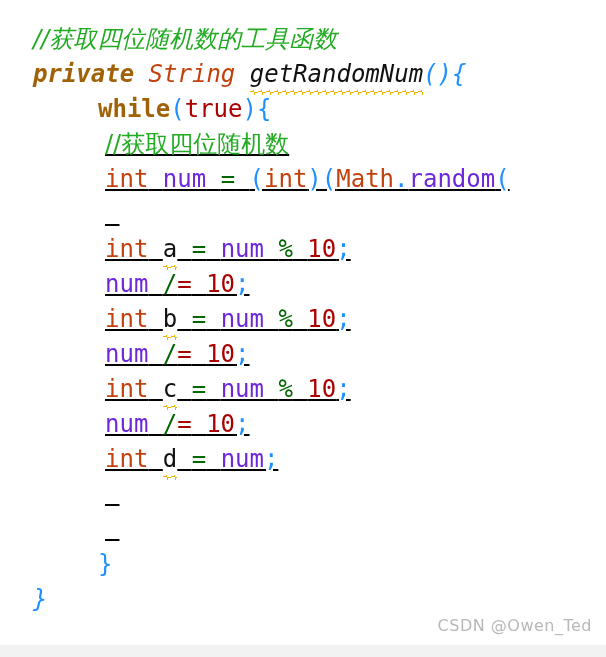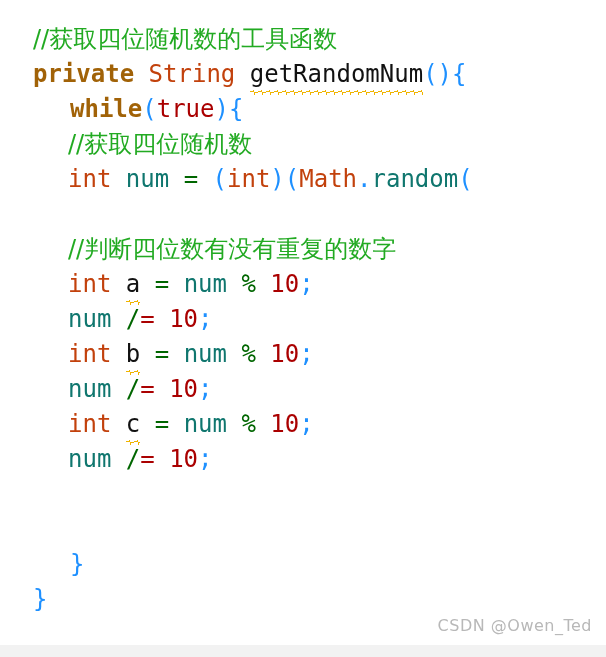"//获取四位随机数的工具函数" .ind-0 { font-style: none -> italic }
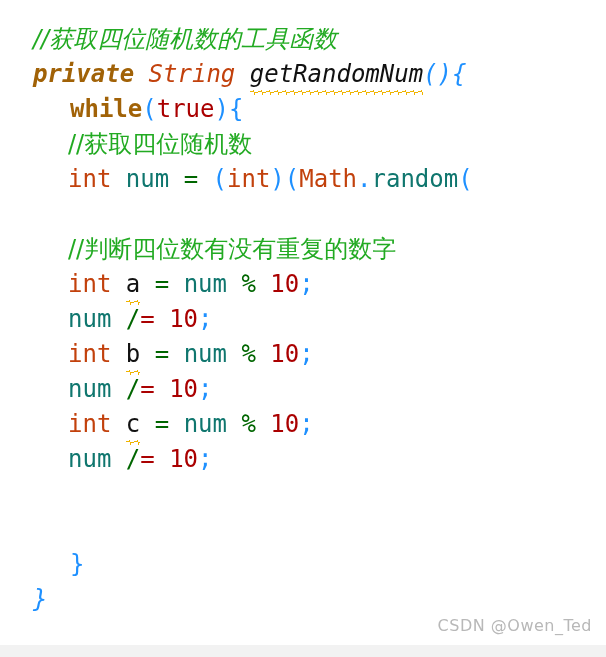"while(true){" .ind-1 { padding-left: 70px -> 98px }
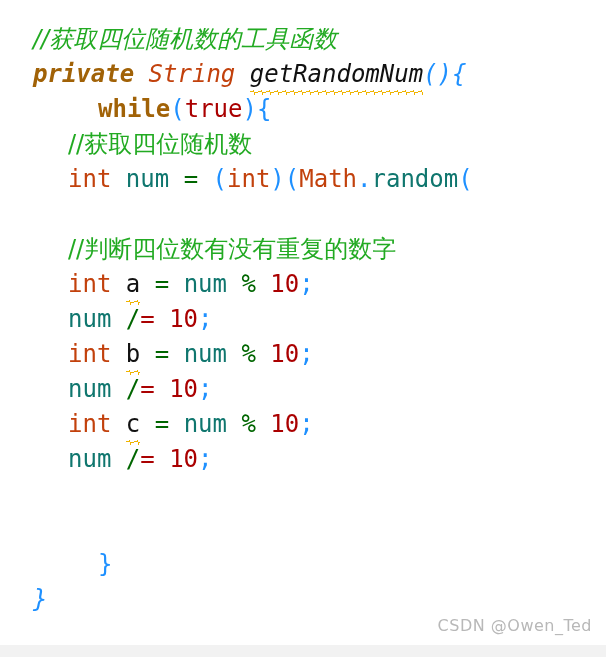"//获取四位随机数" .ind-2 { padding-left: 68px -> 105px; text-decoration: none -> underline }
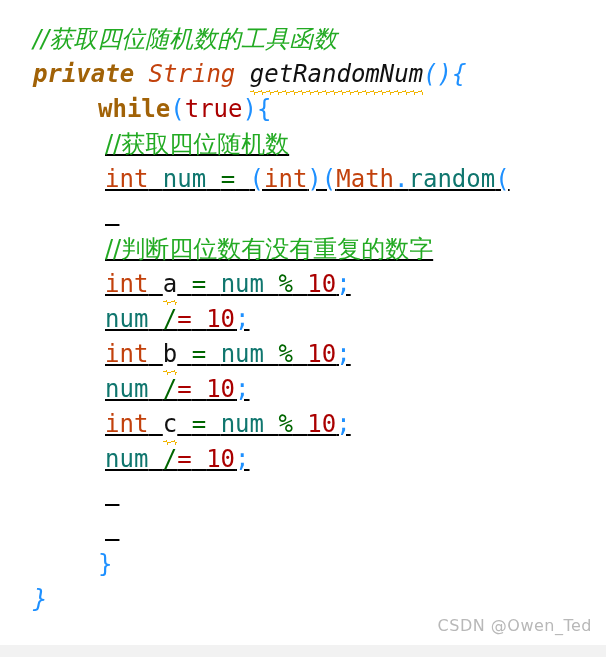"num" .tok-ident { color: #0f766e -> #6d28d9 }
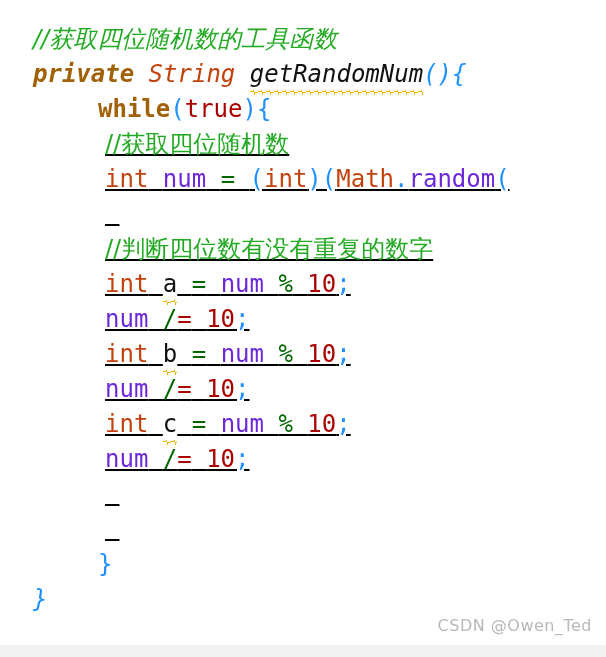"//判断四位数有没有重复的数字" div.code-line { html: <div><span>//判断四位数有没有重复的数字</span></div> -> none }
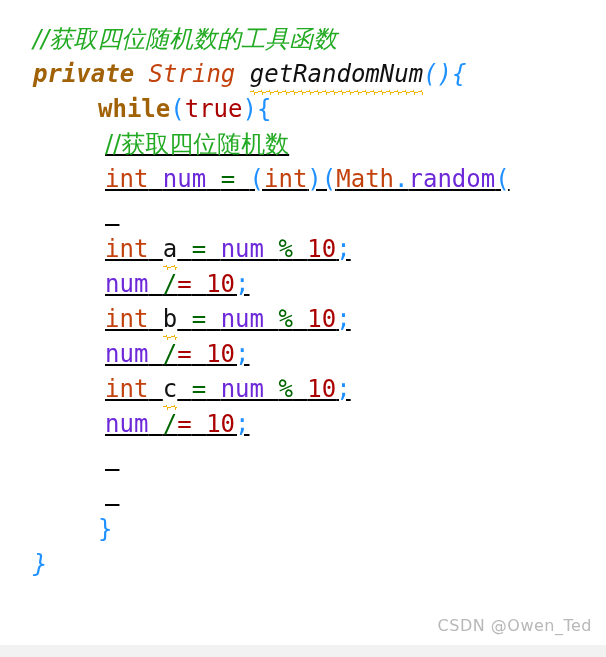"int d = num;" div.code-line { html: none -> <div><span>int</span><span> </span><span>d</span><span> </span><span>=</span><span> </span><span>num</span><span>;</span></div> }
